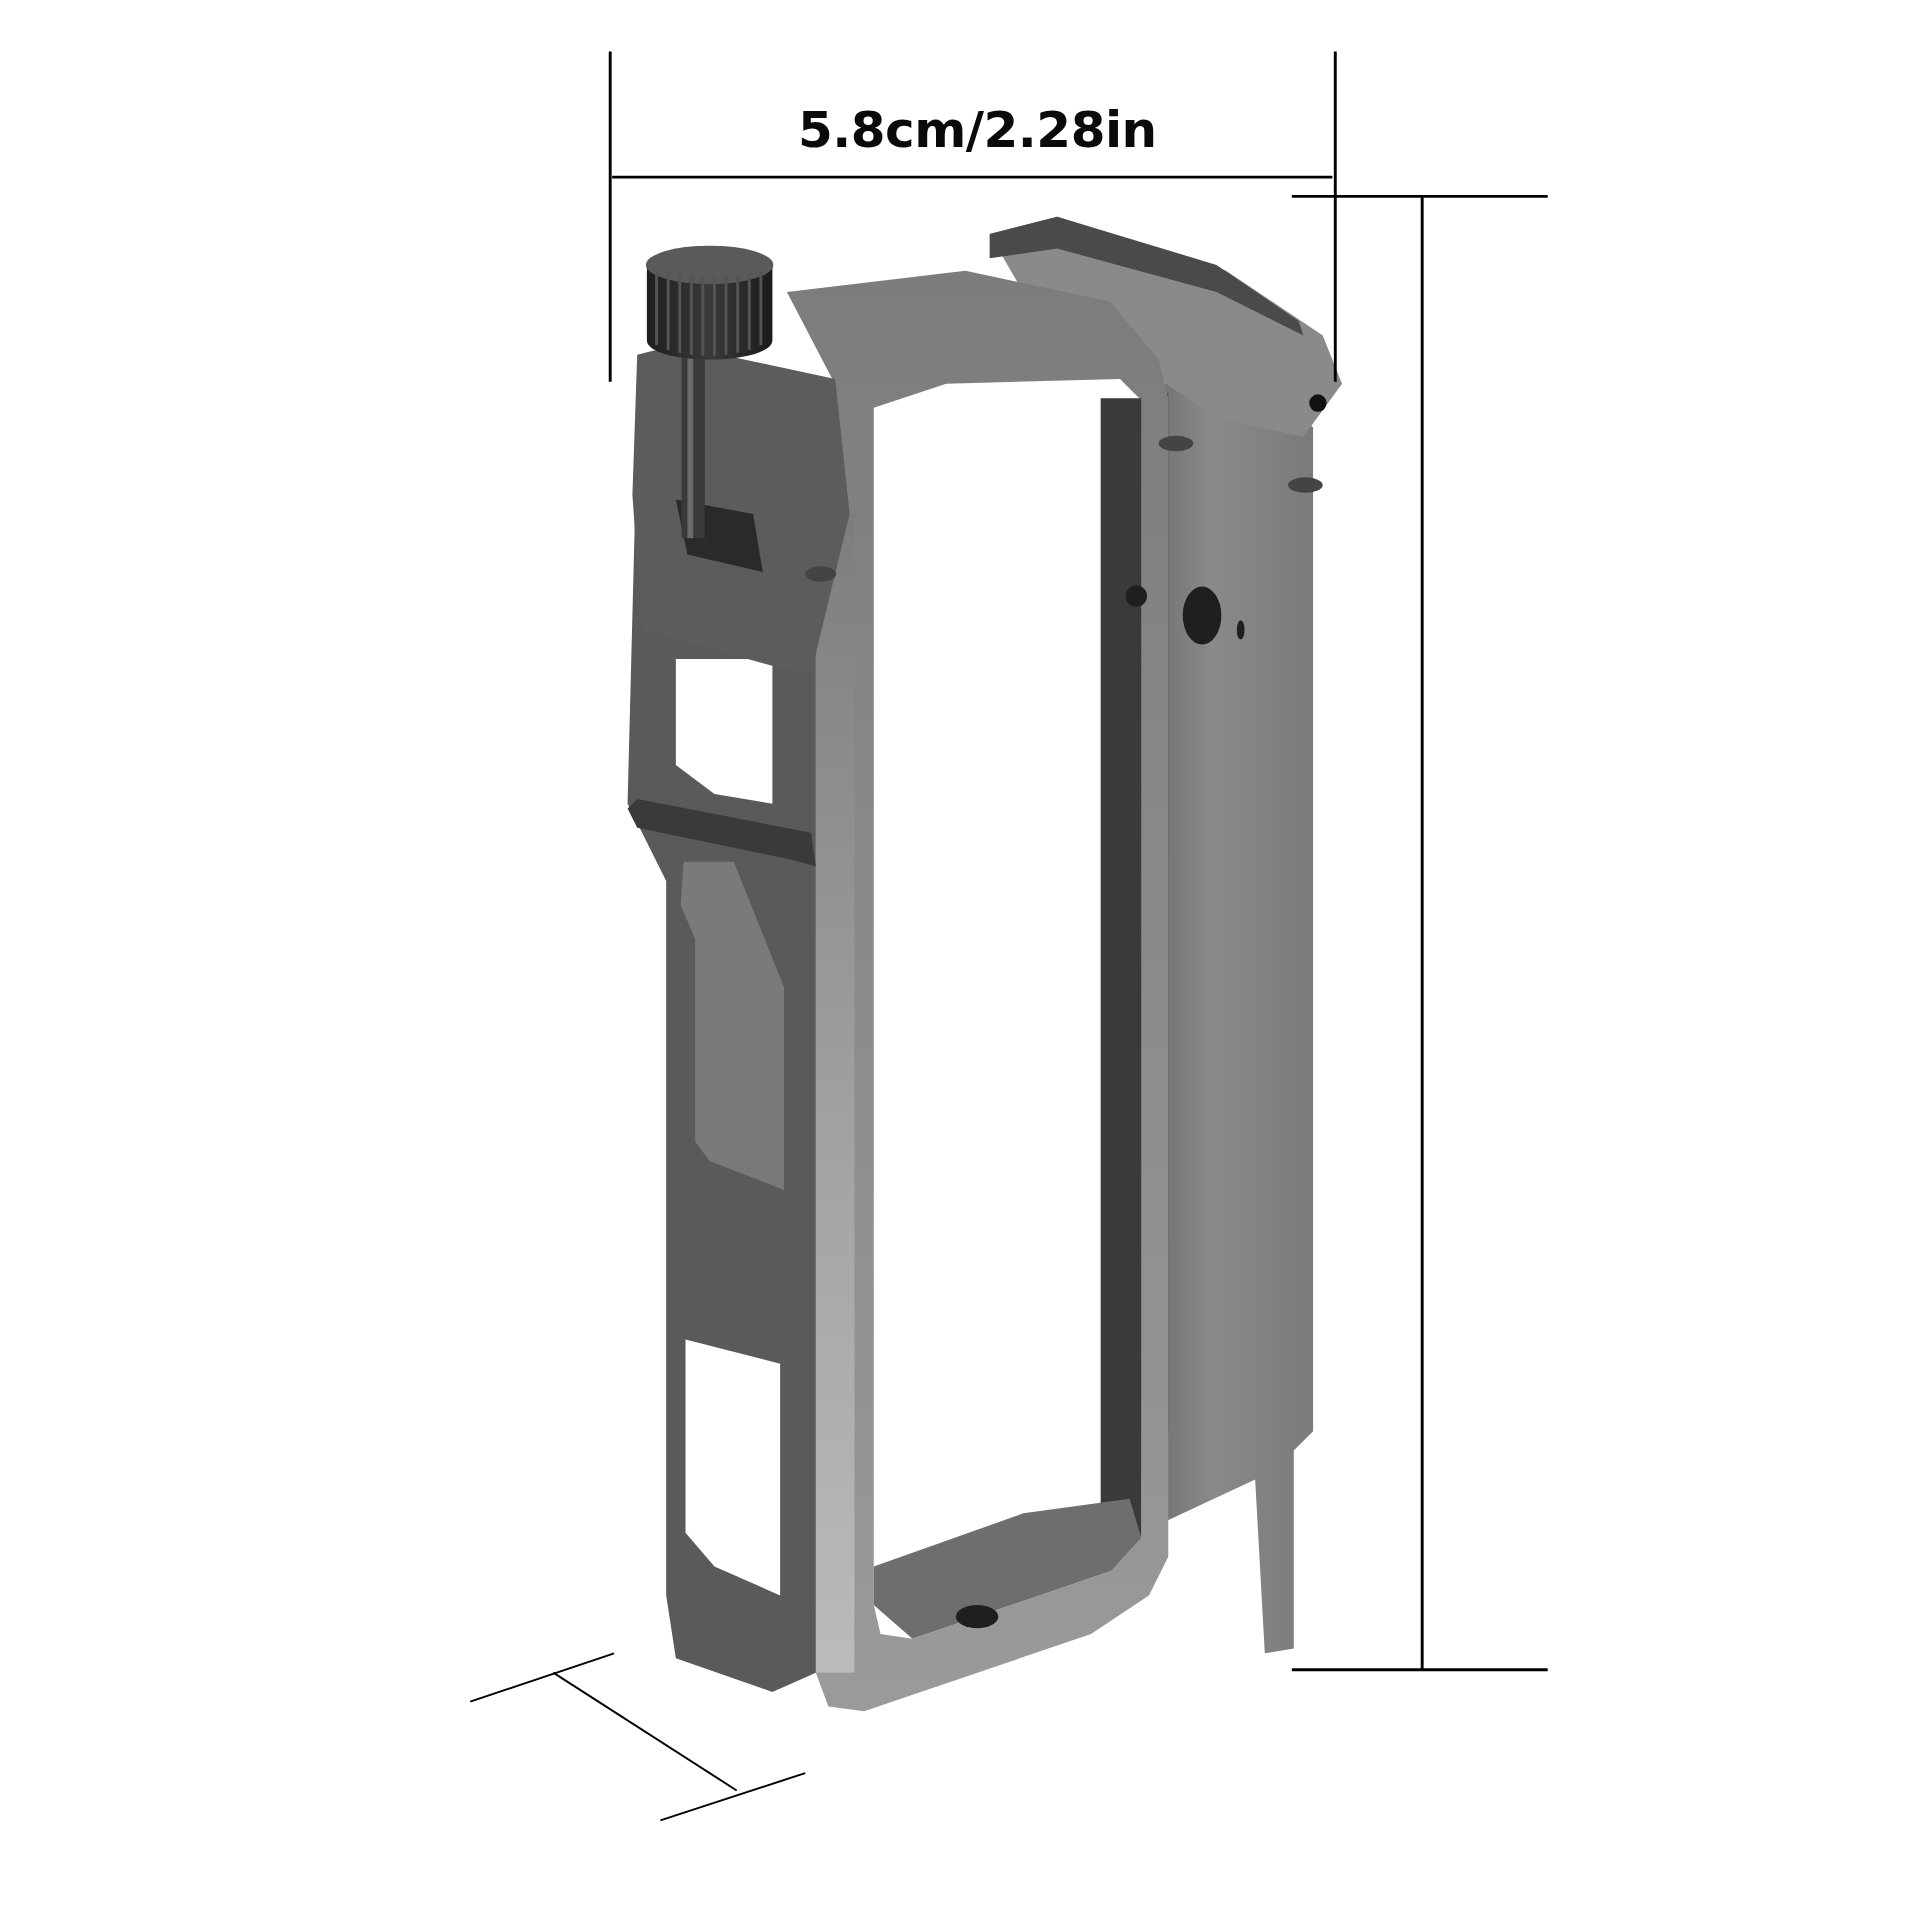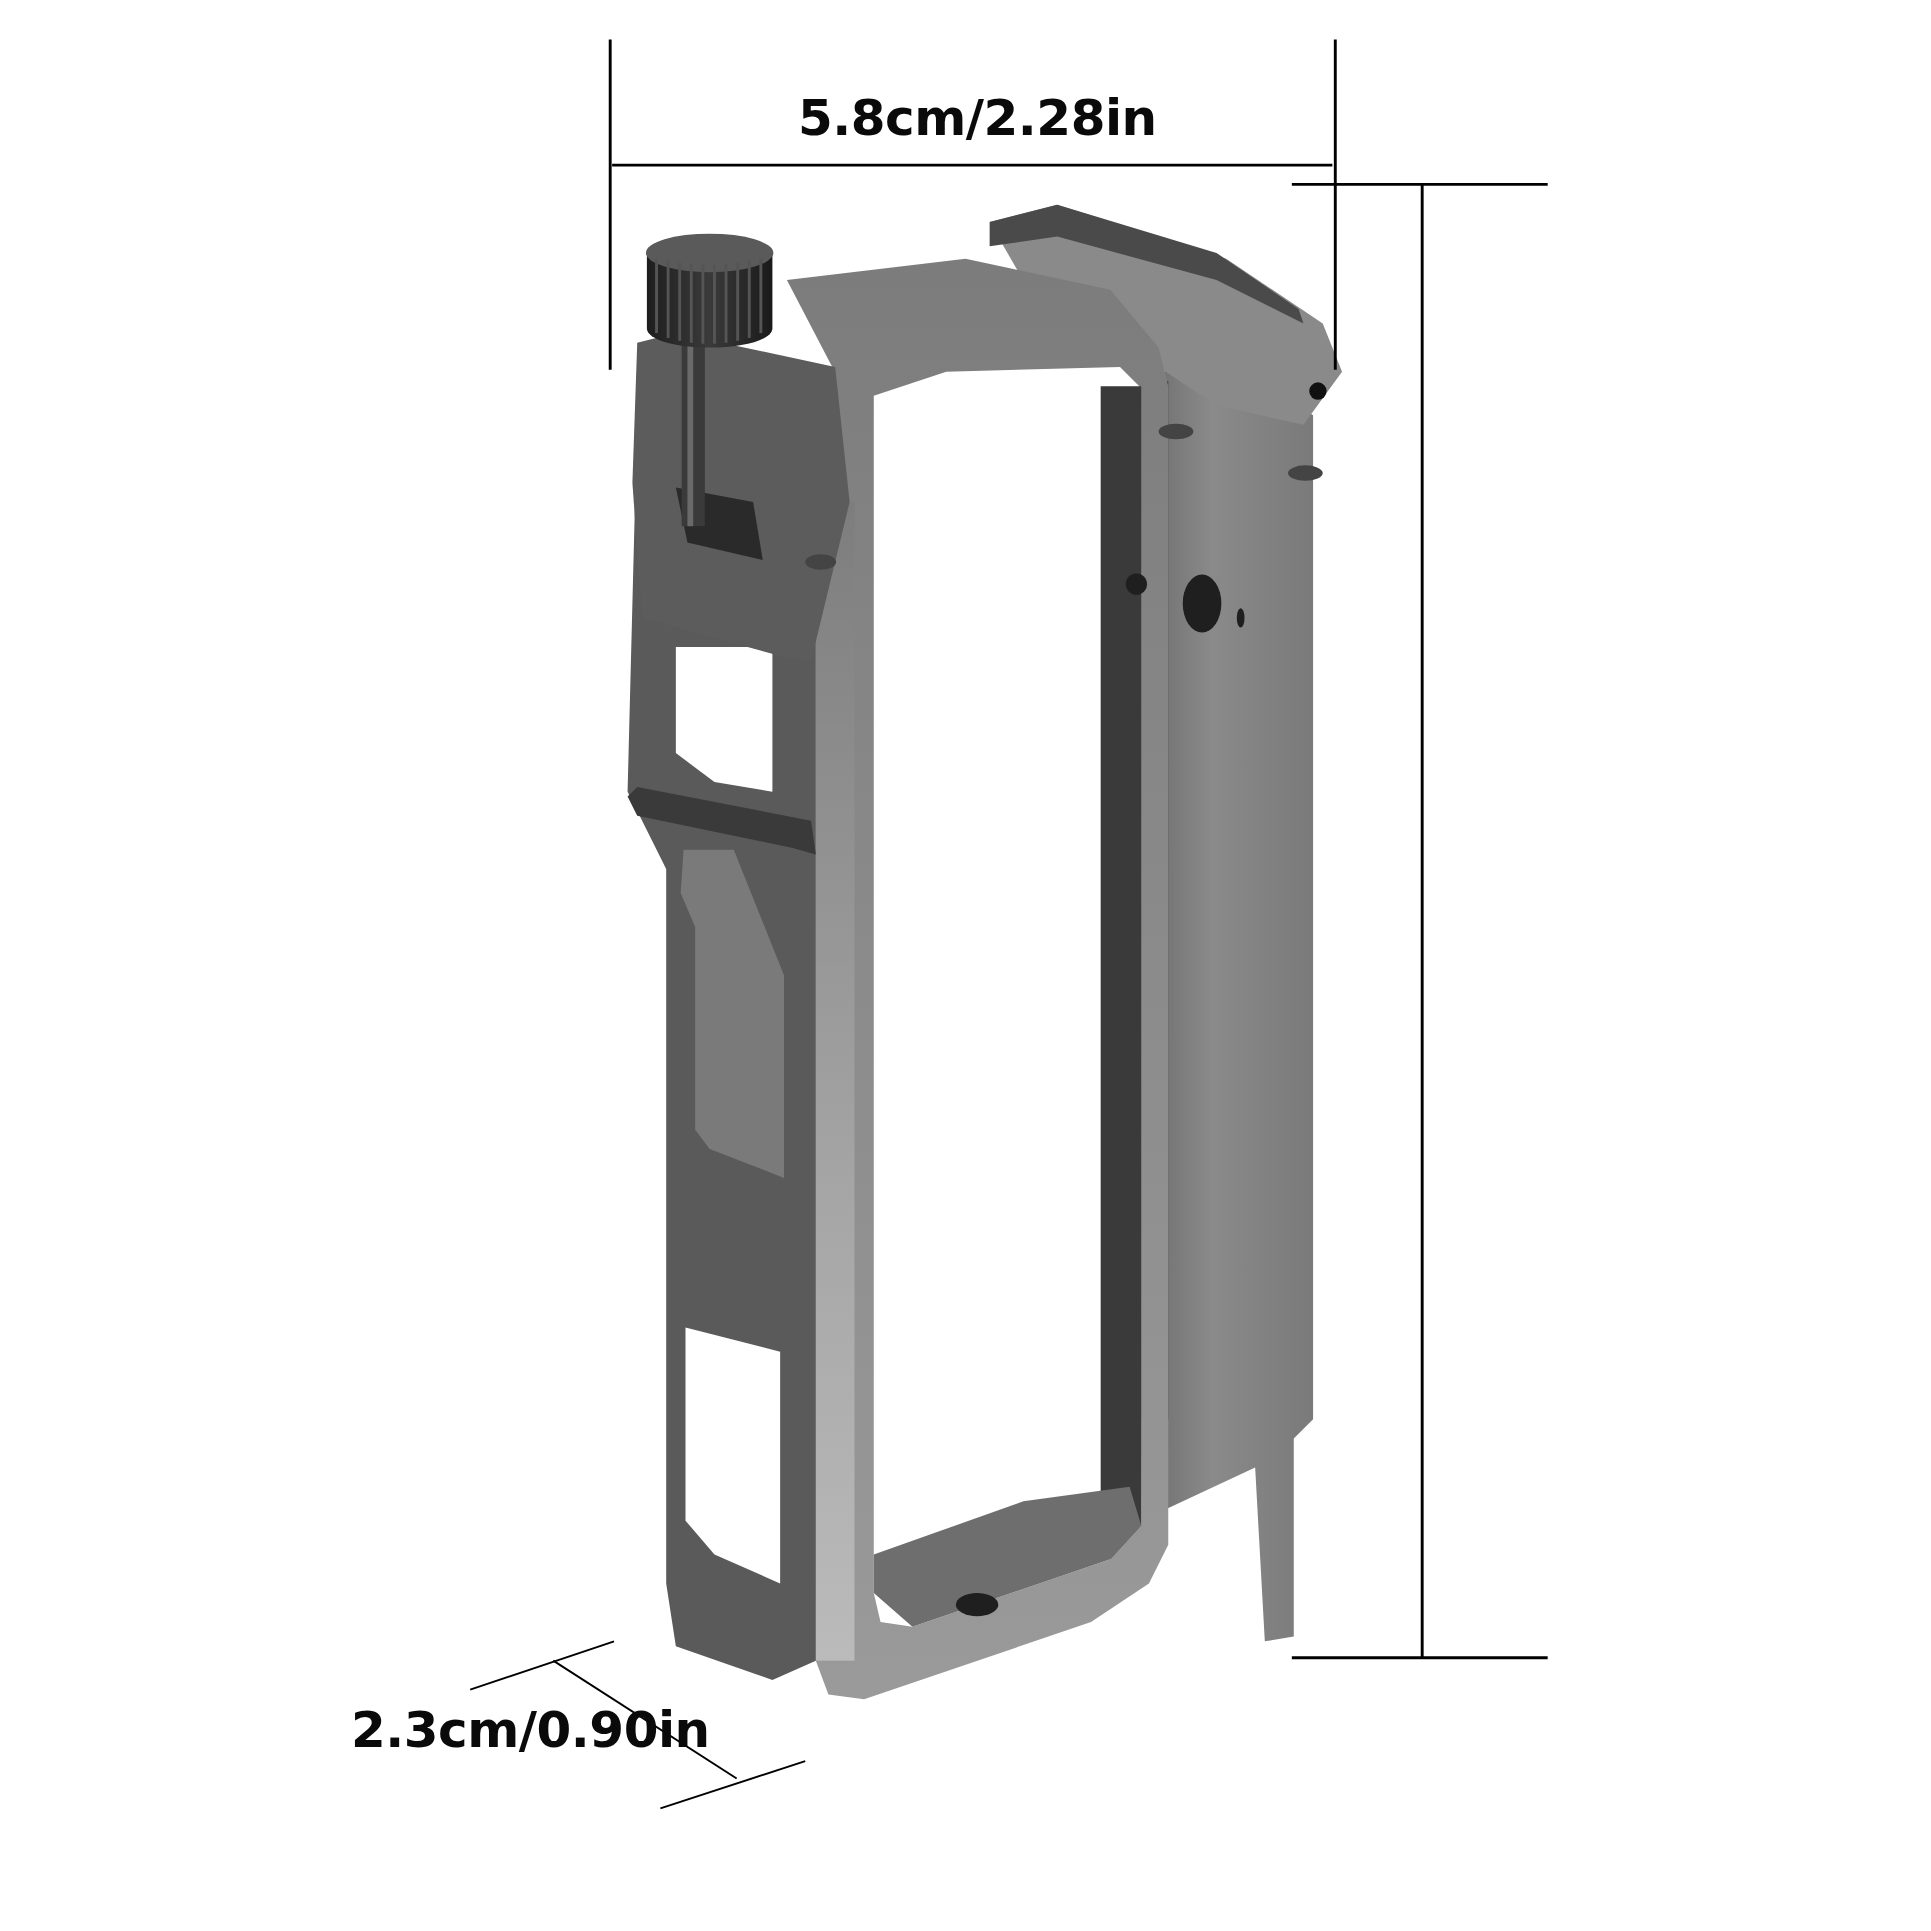"5.8cm/2.28in" #stage { top: 0 -> 12px }
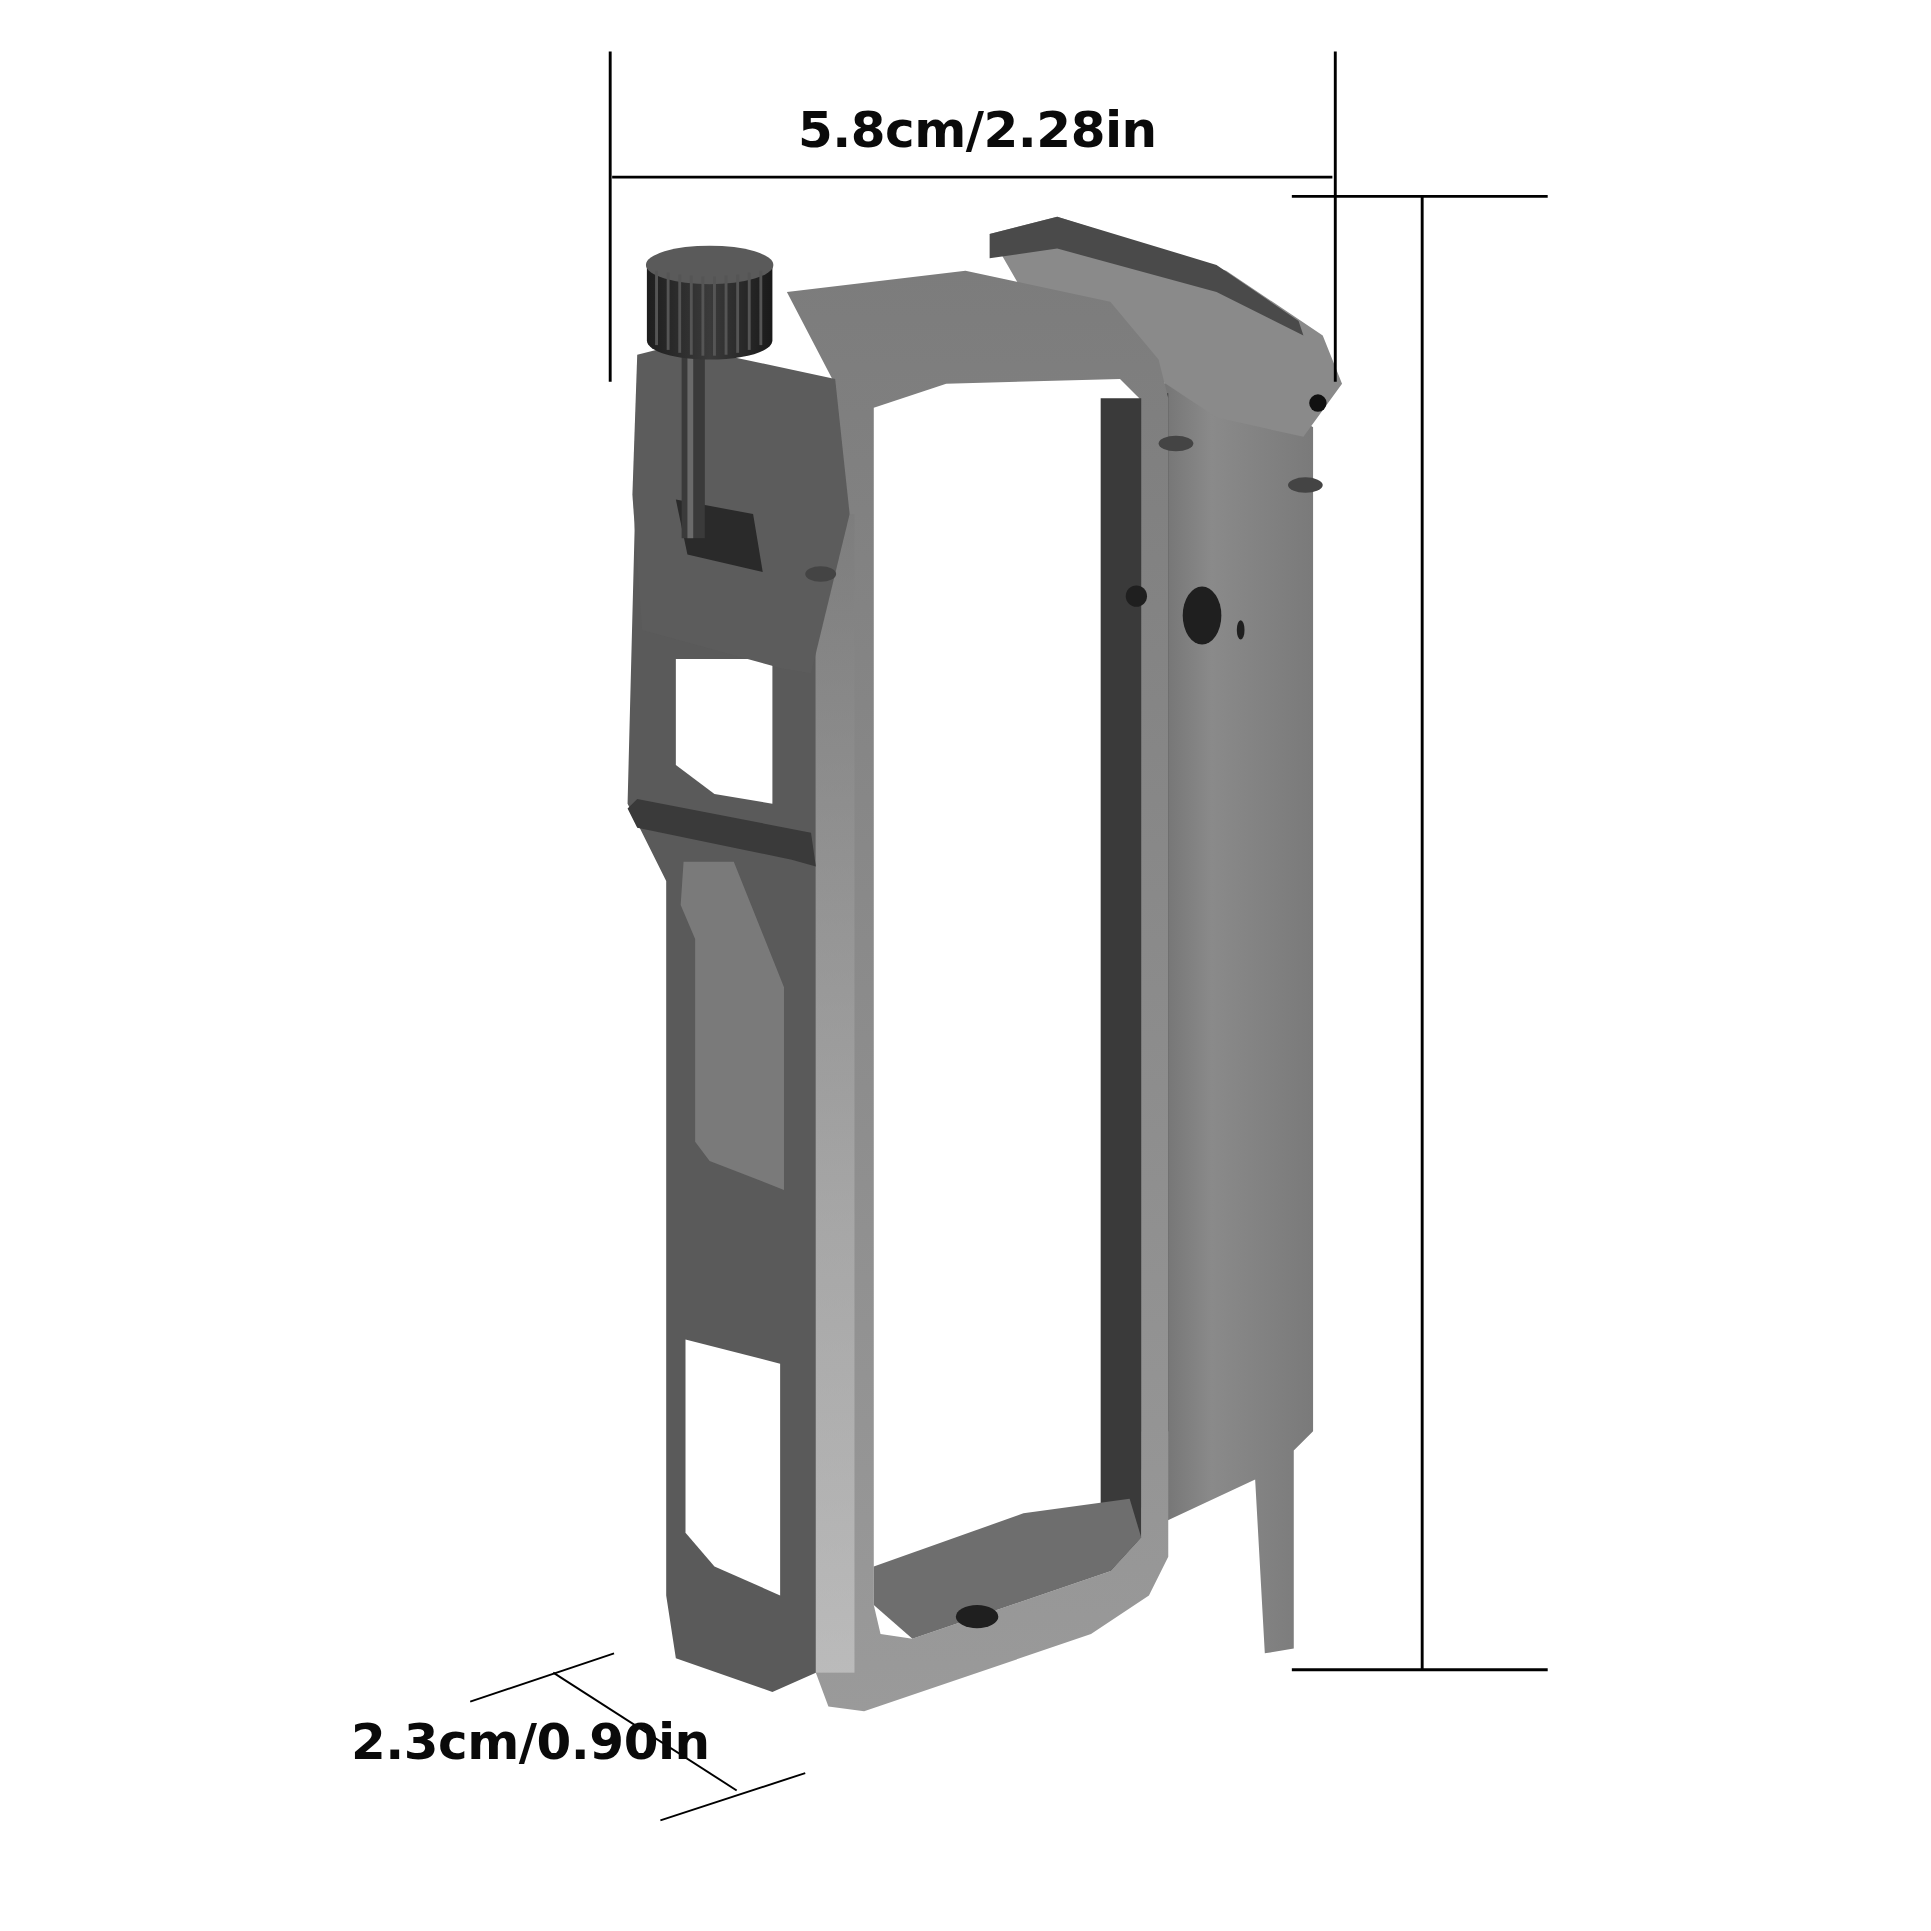"2.3cm/0.90in" div.dim-label { html: <div>2.3cm/0.90in</div> -> none }
